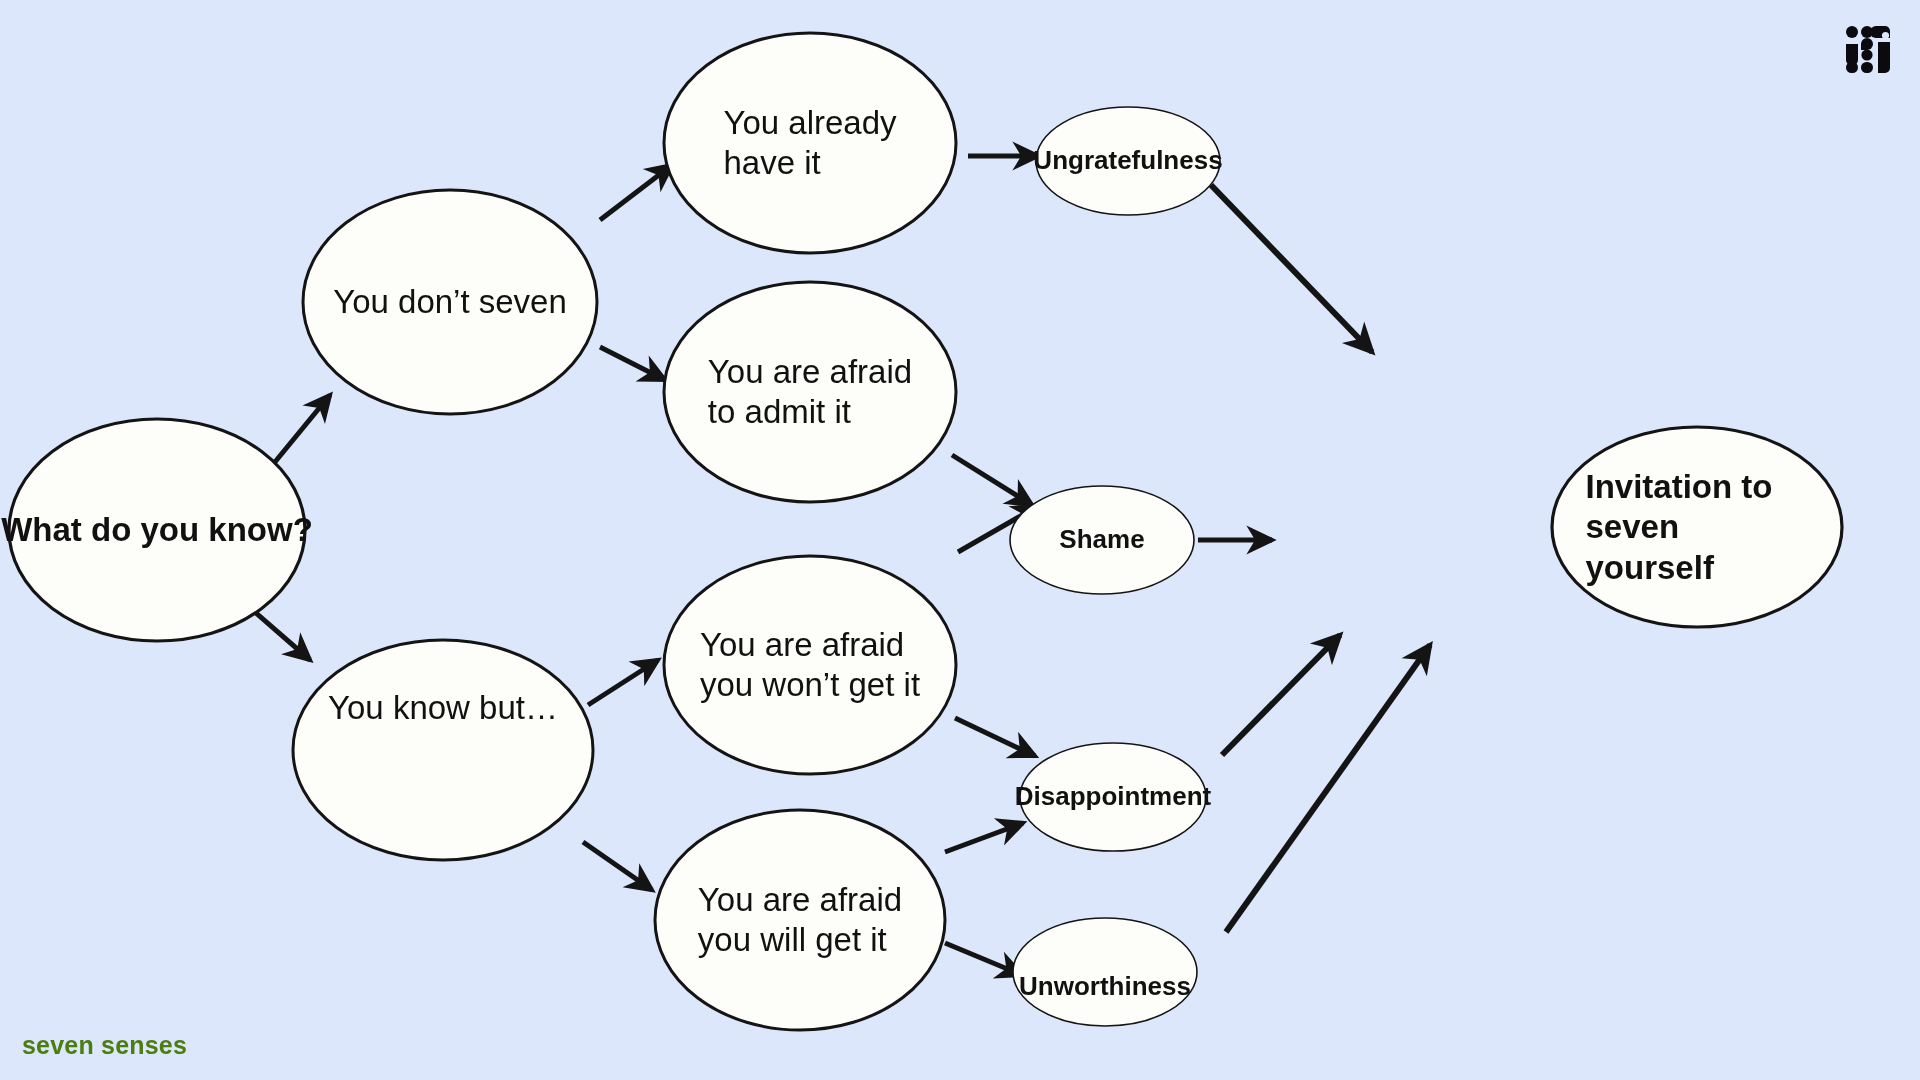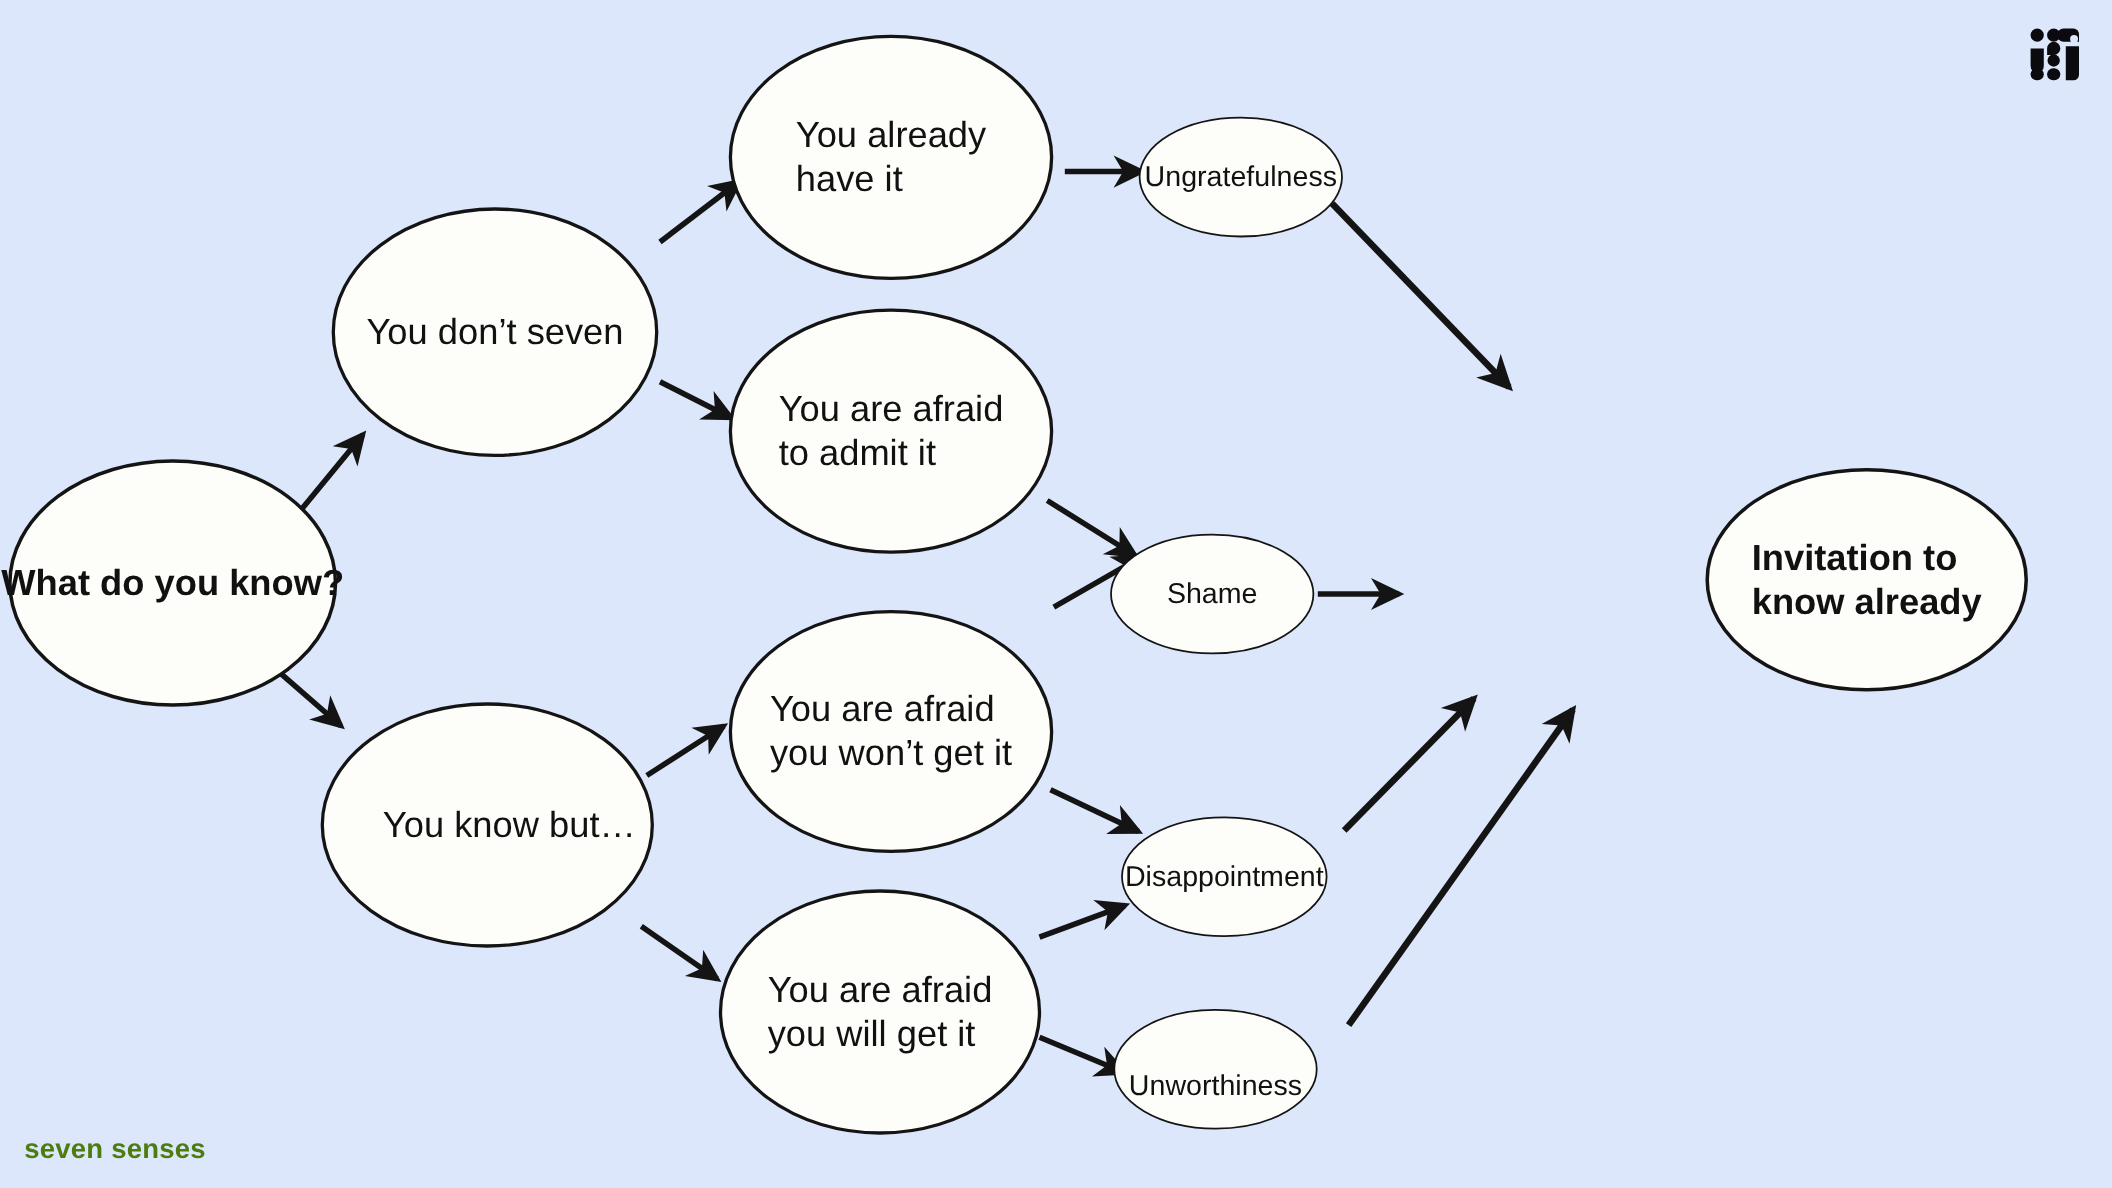"Ungratefulness" .lbl-small { font-weight: 400 -> 700 }
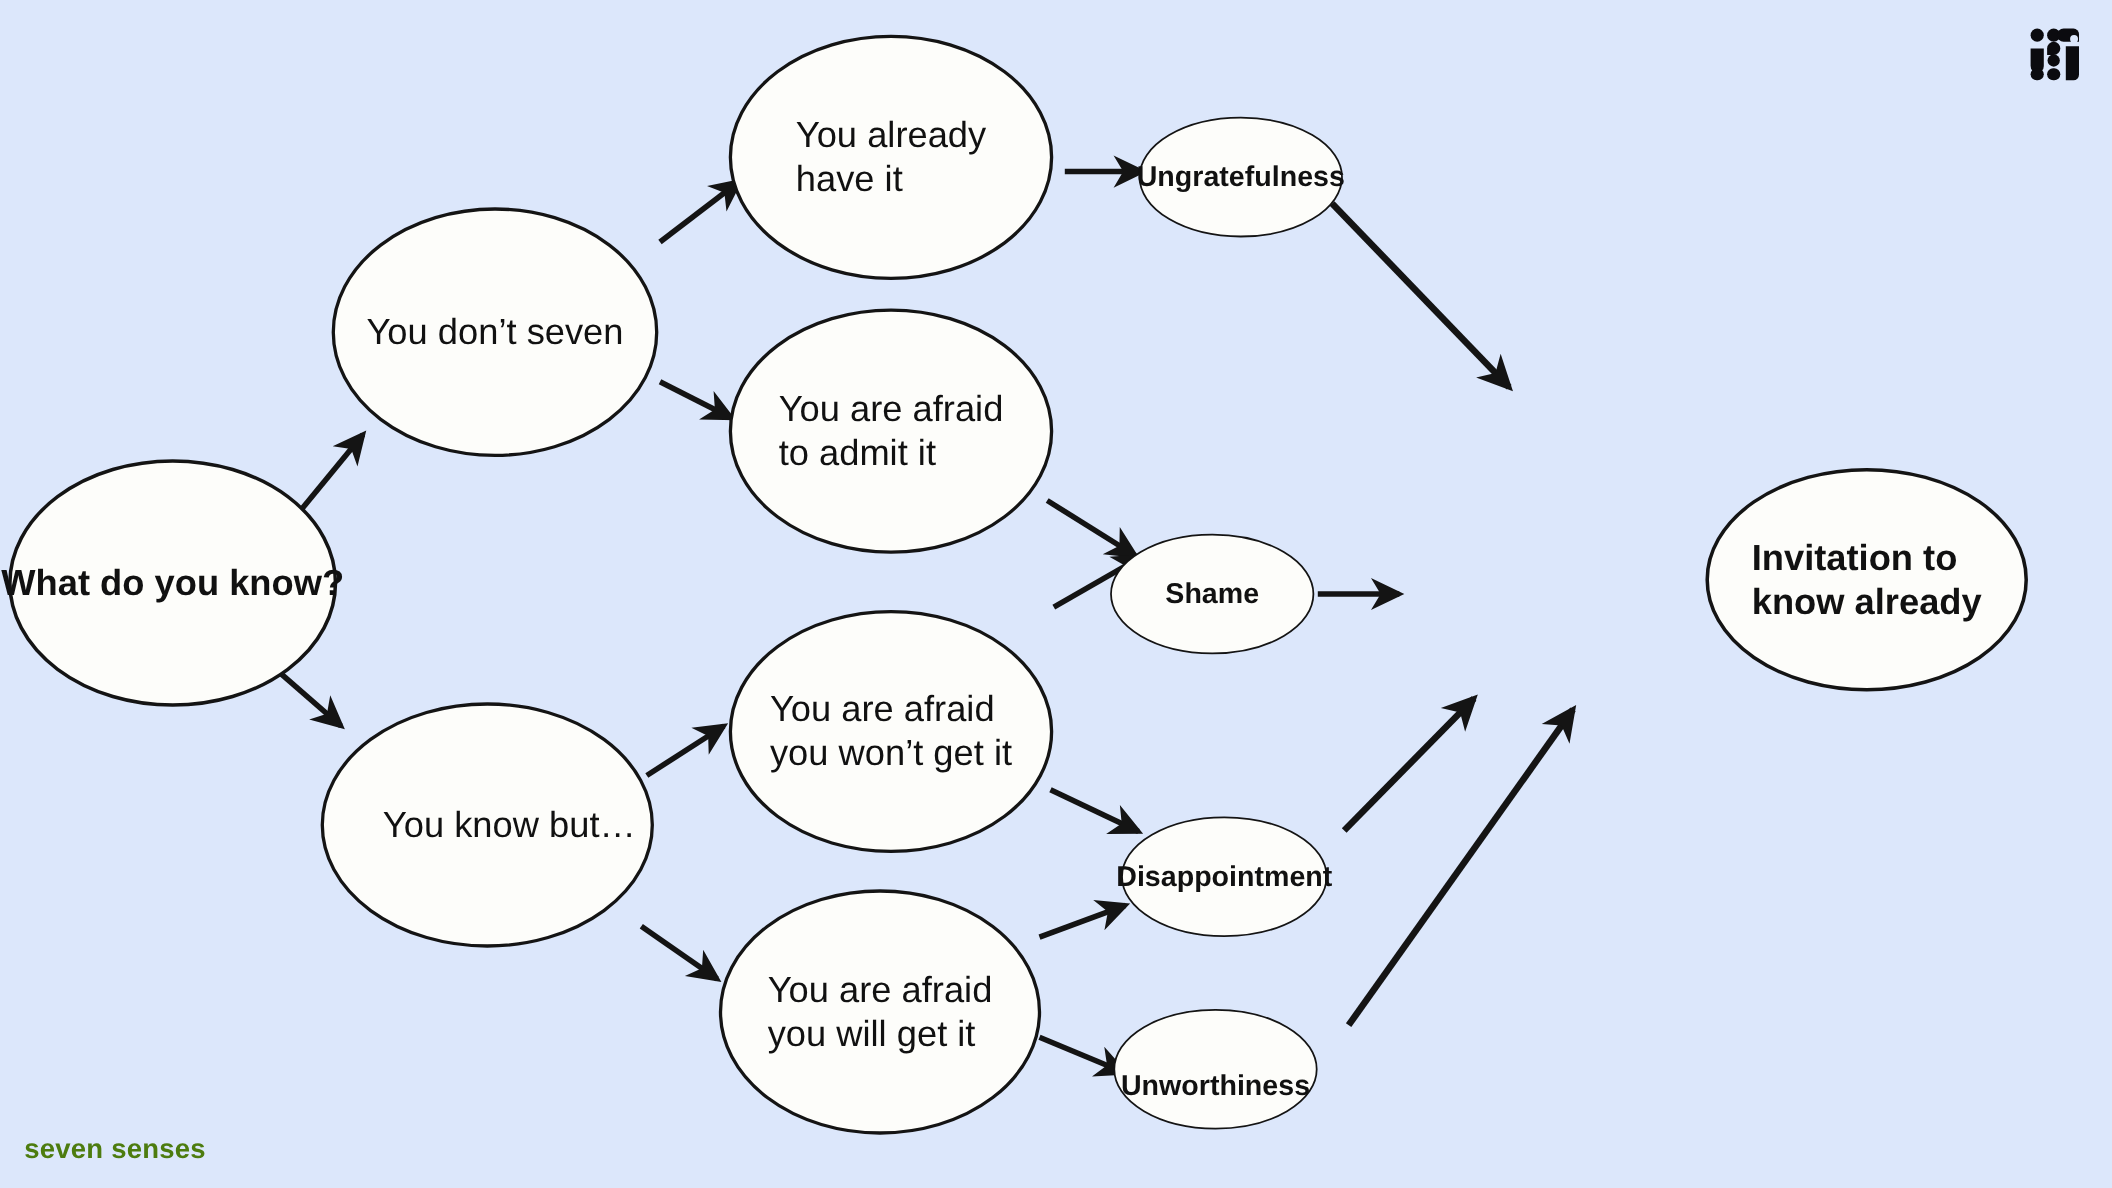"Invitation to" div.node-label { text: know already -> seven yourself }
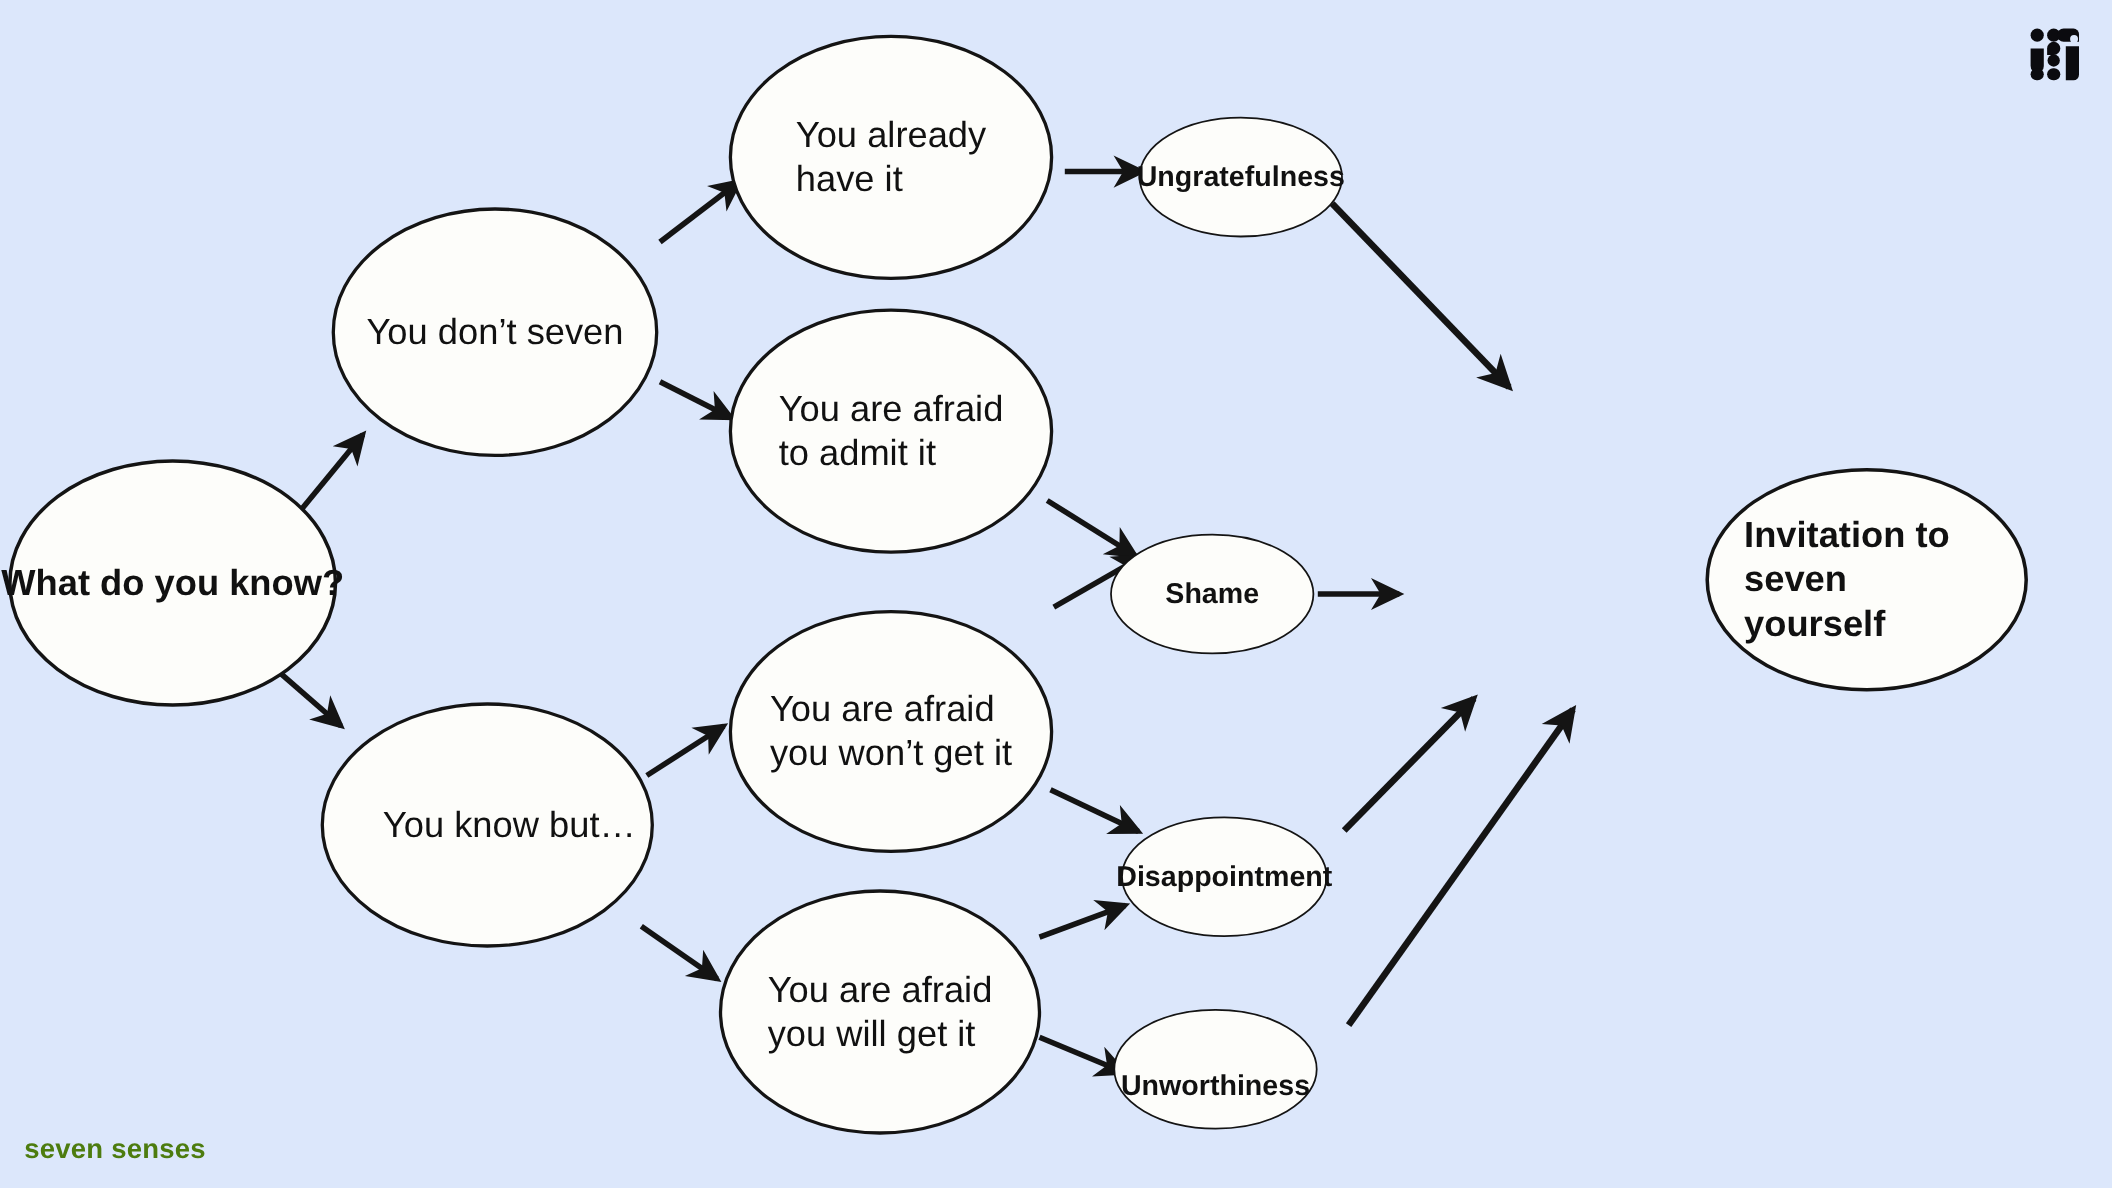"You know but…" div.node-label { margin-left: 20px -> none; top: 750px -> 708px }
